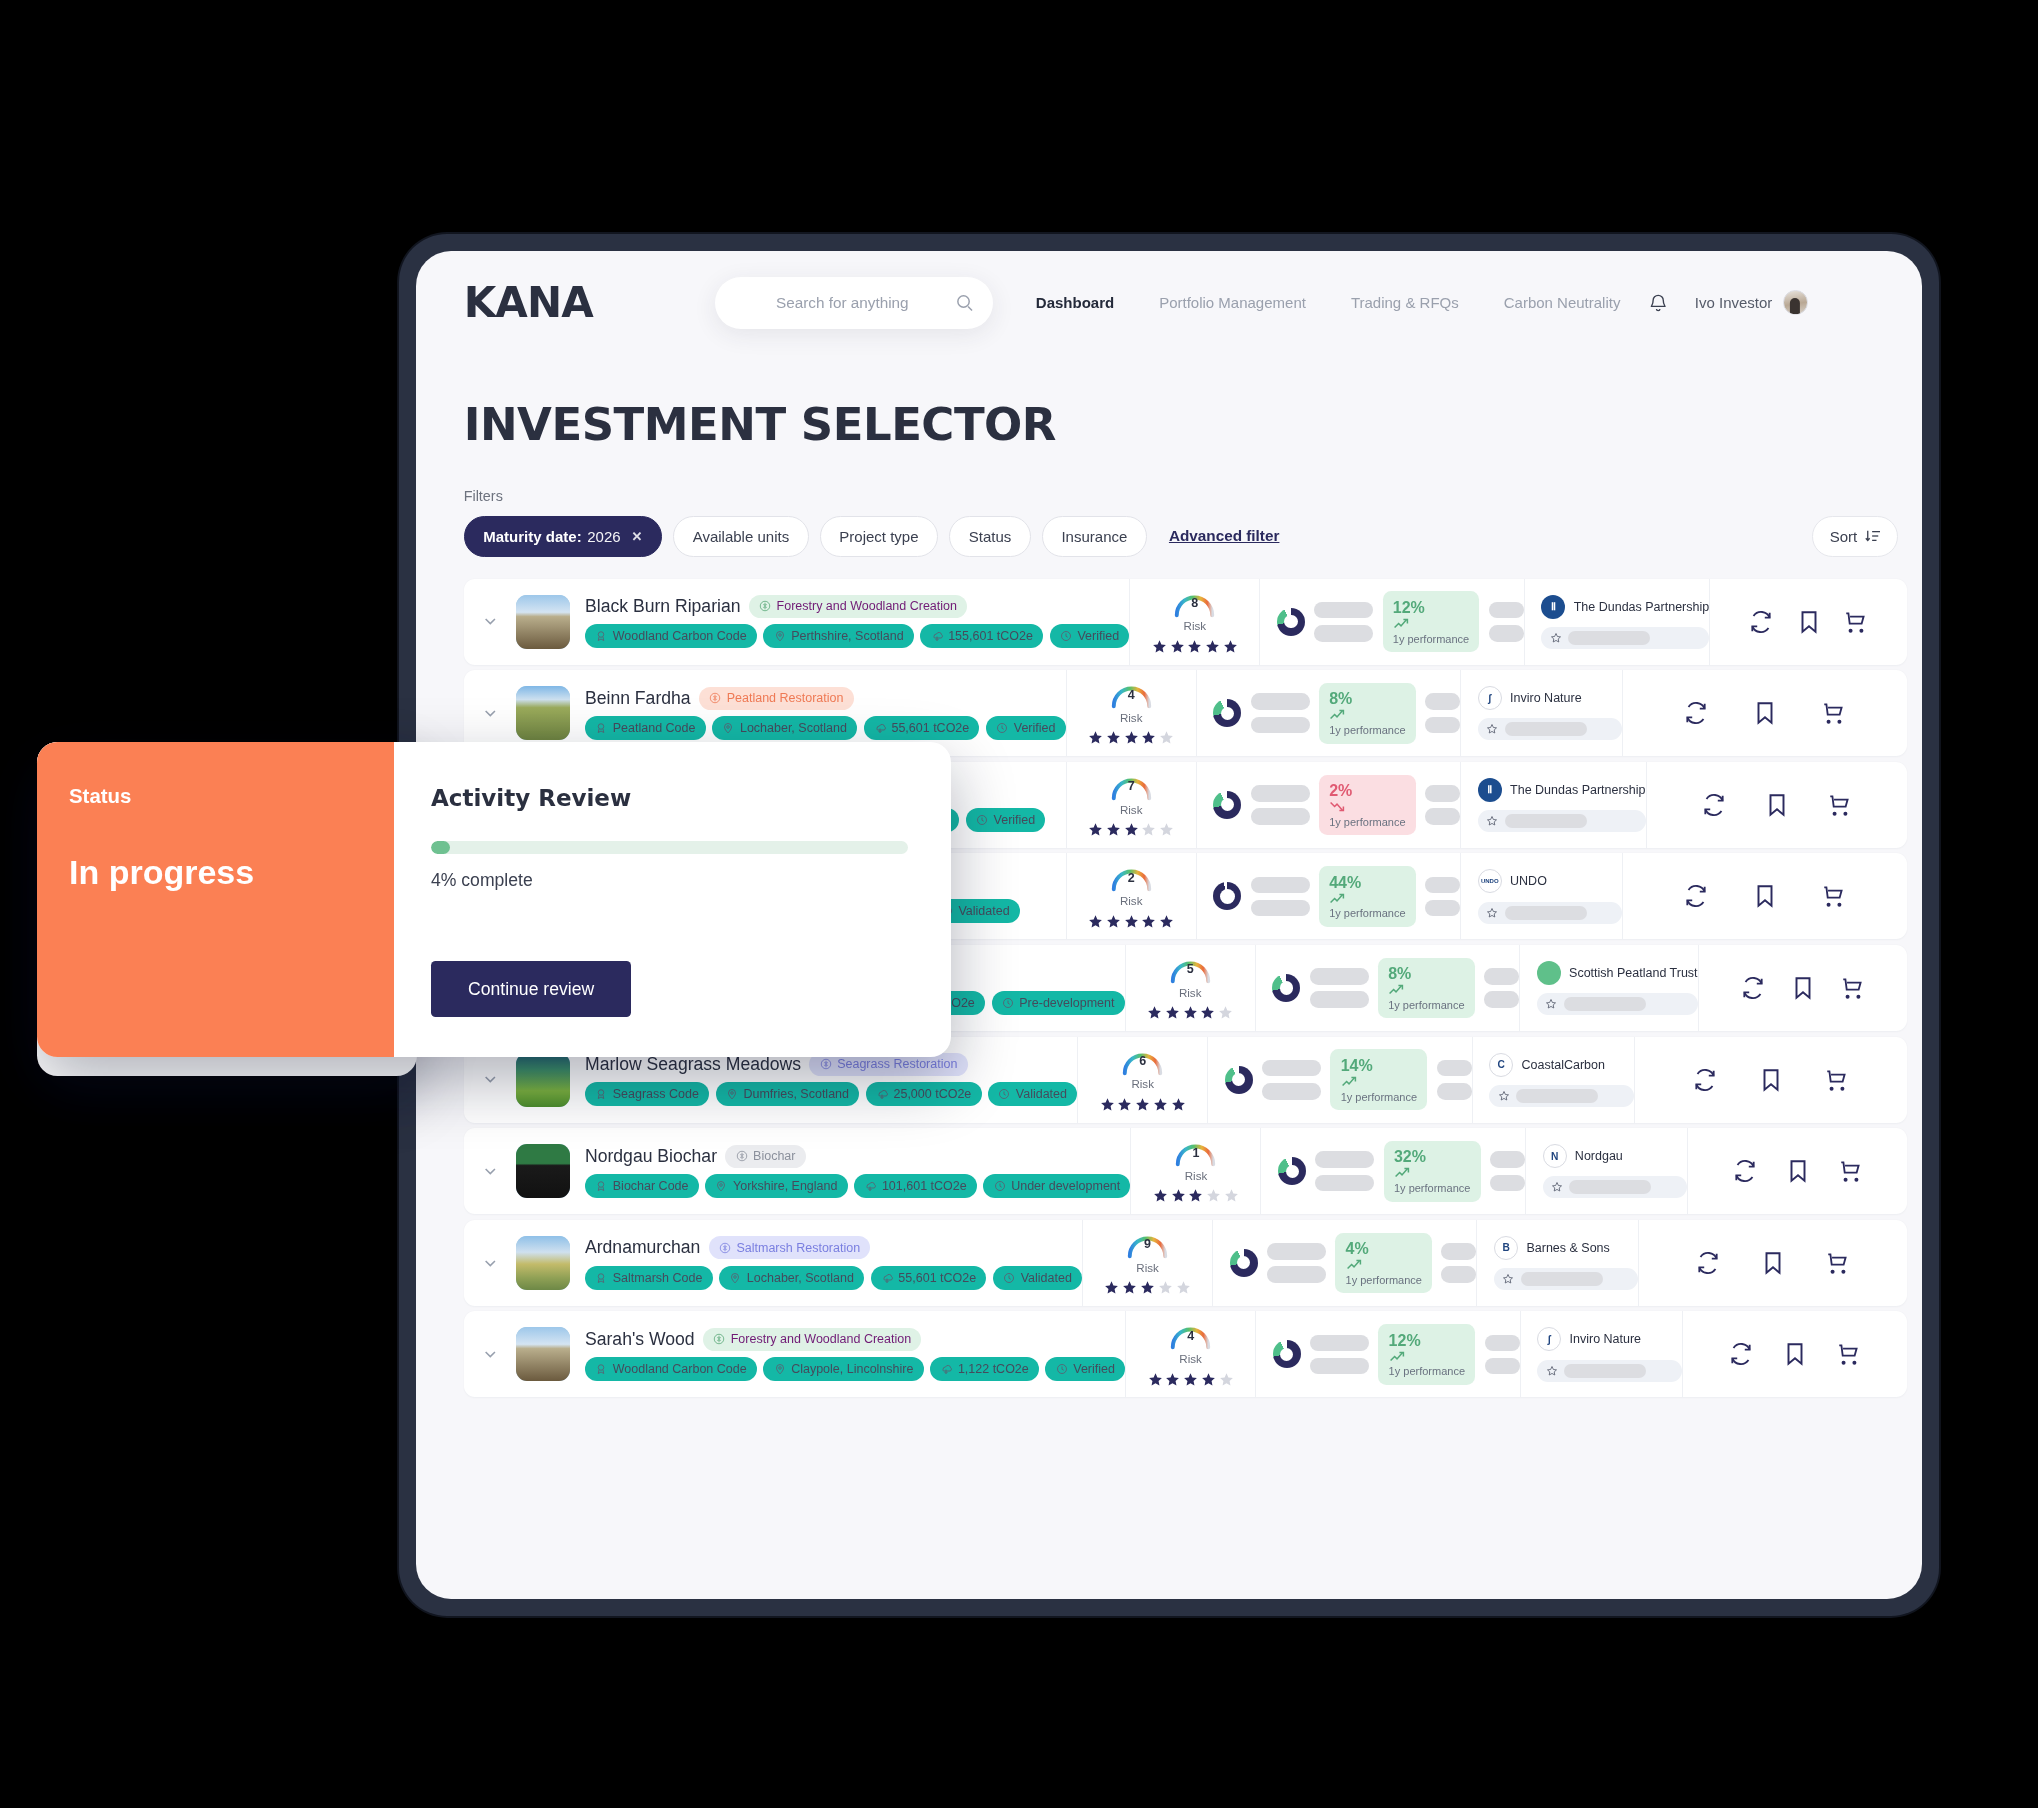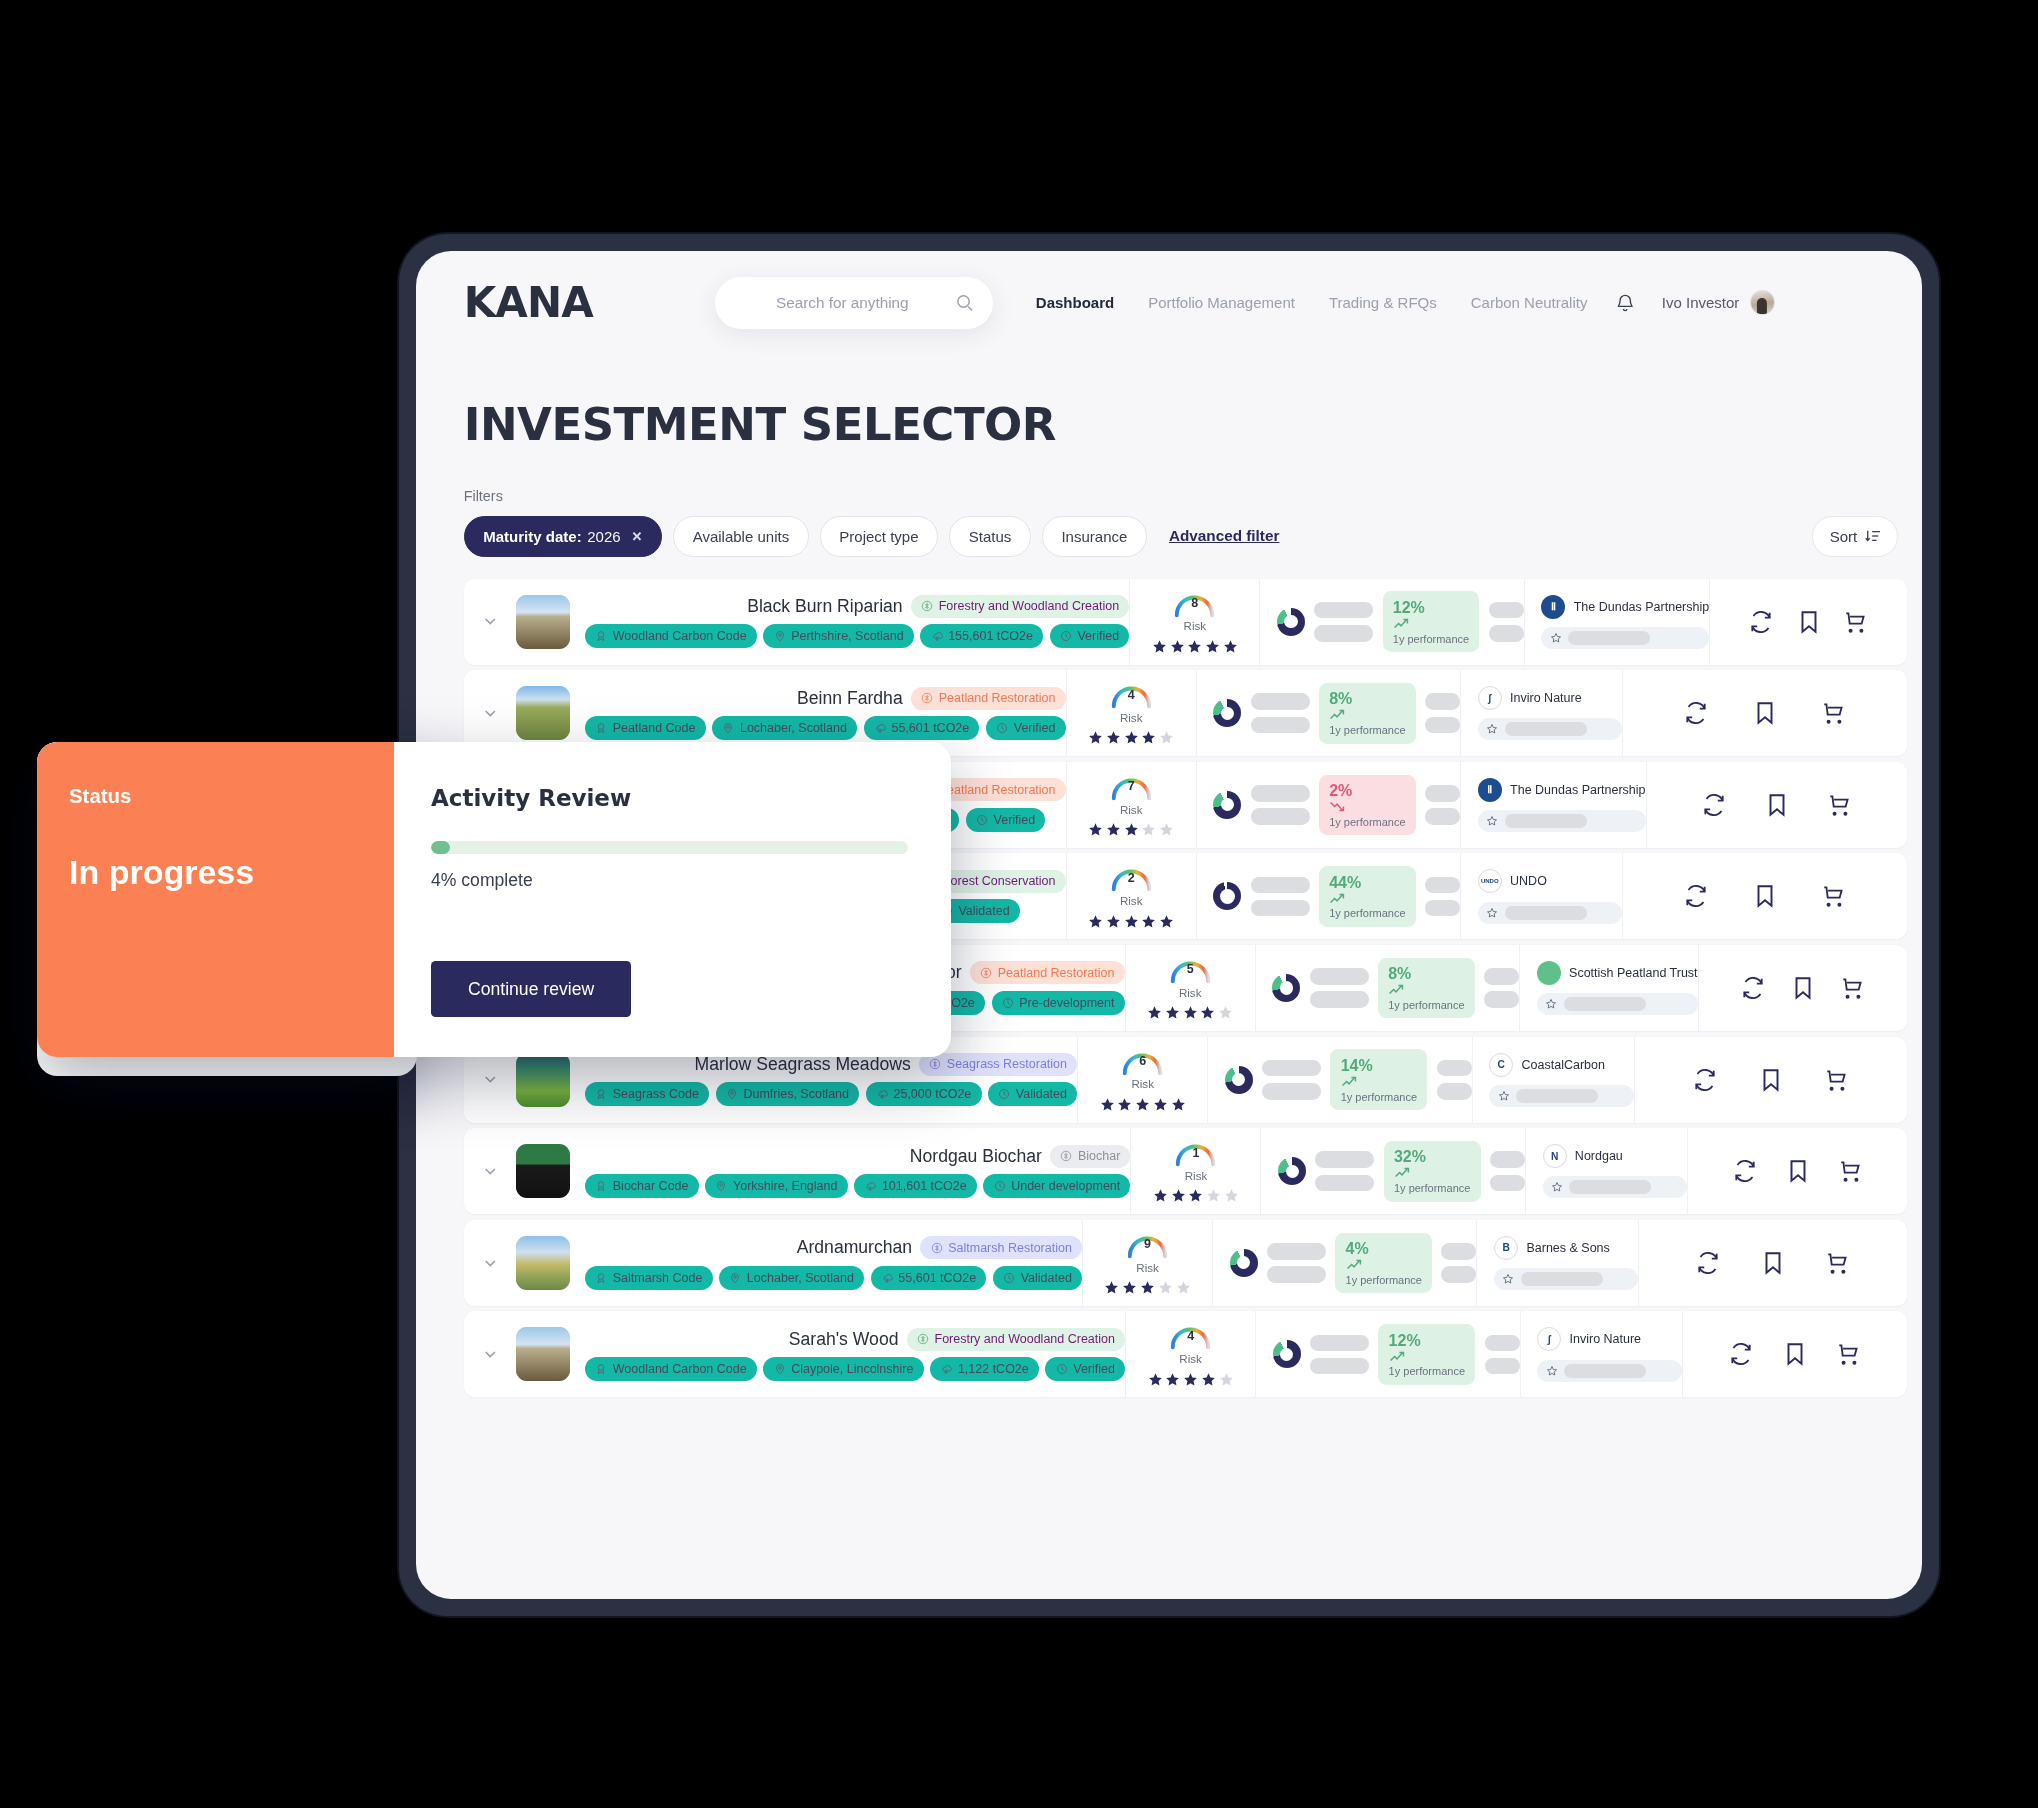"Dashboard" .nav { gap: 34px -> 45px }
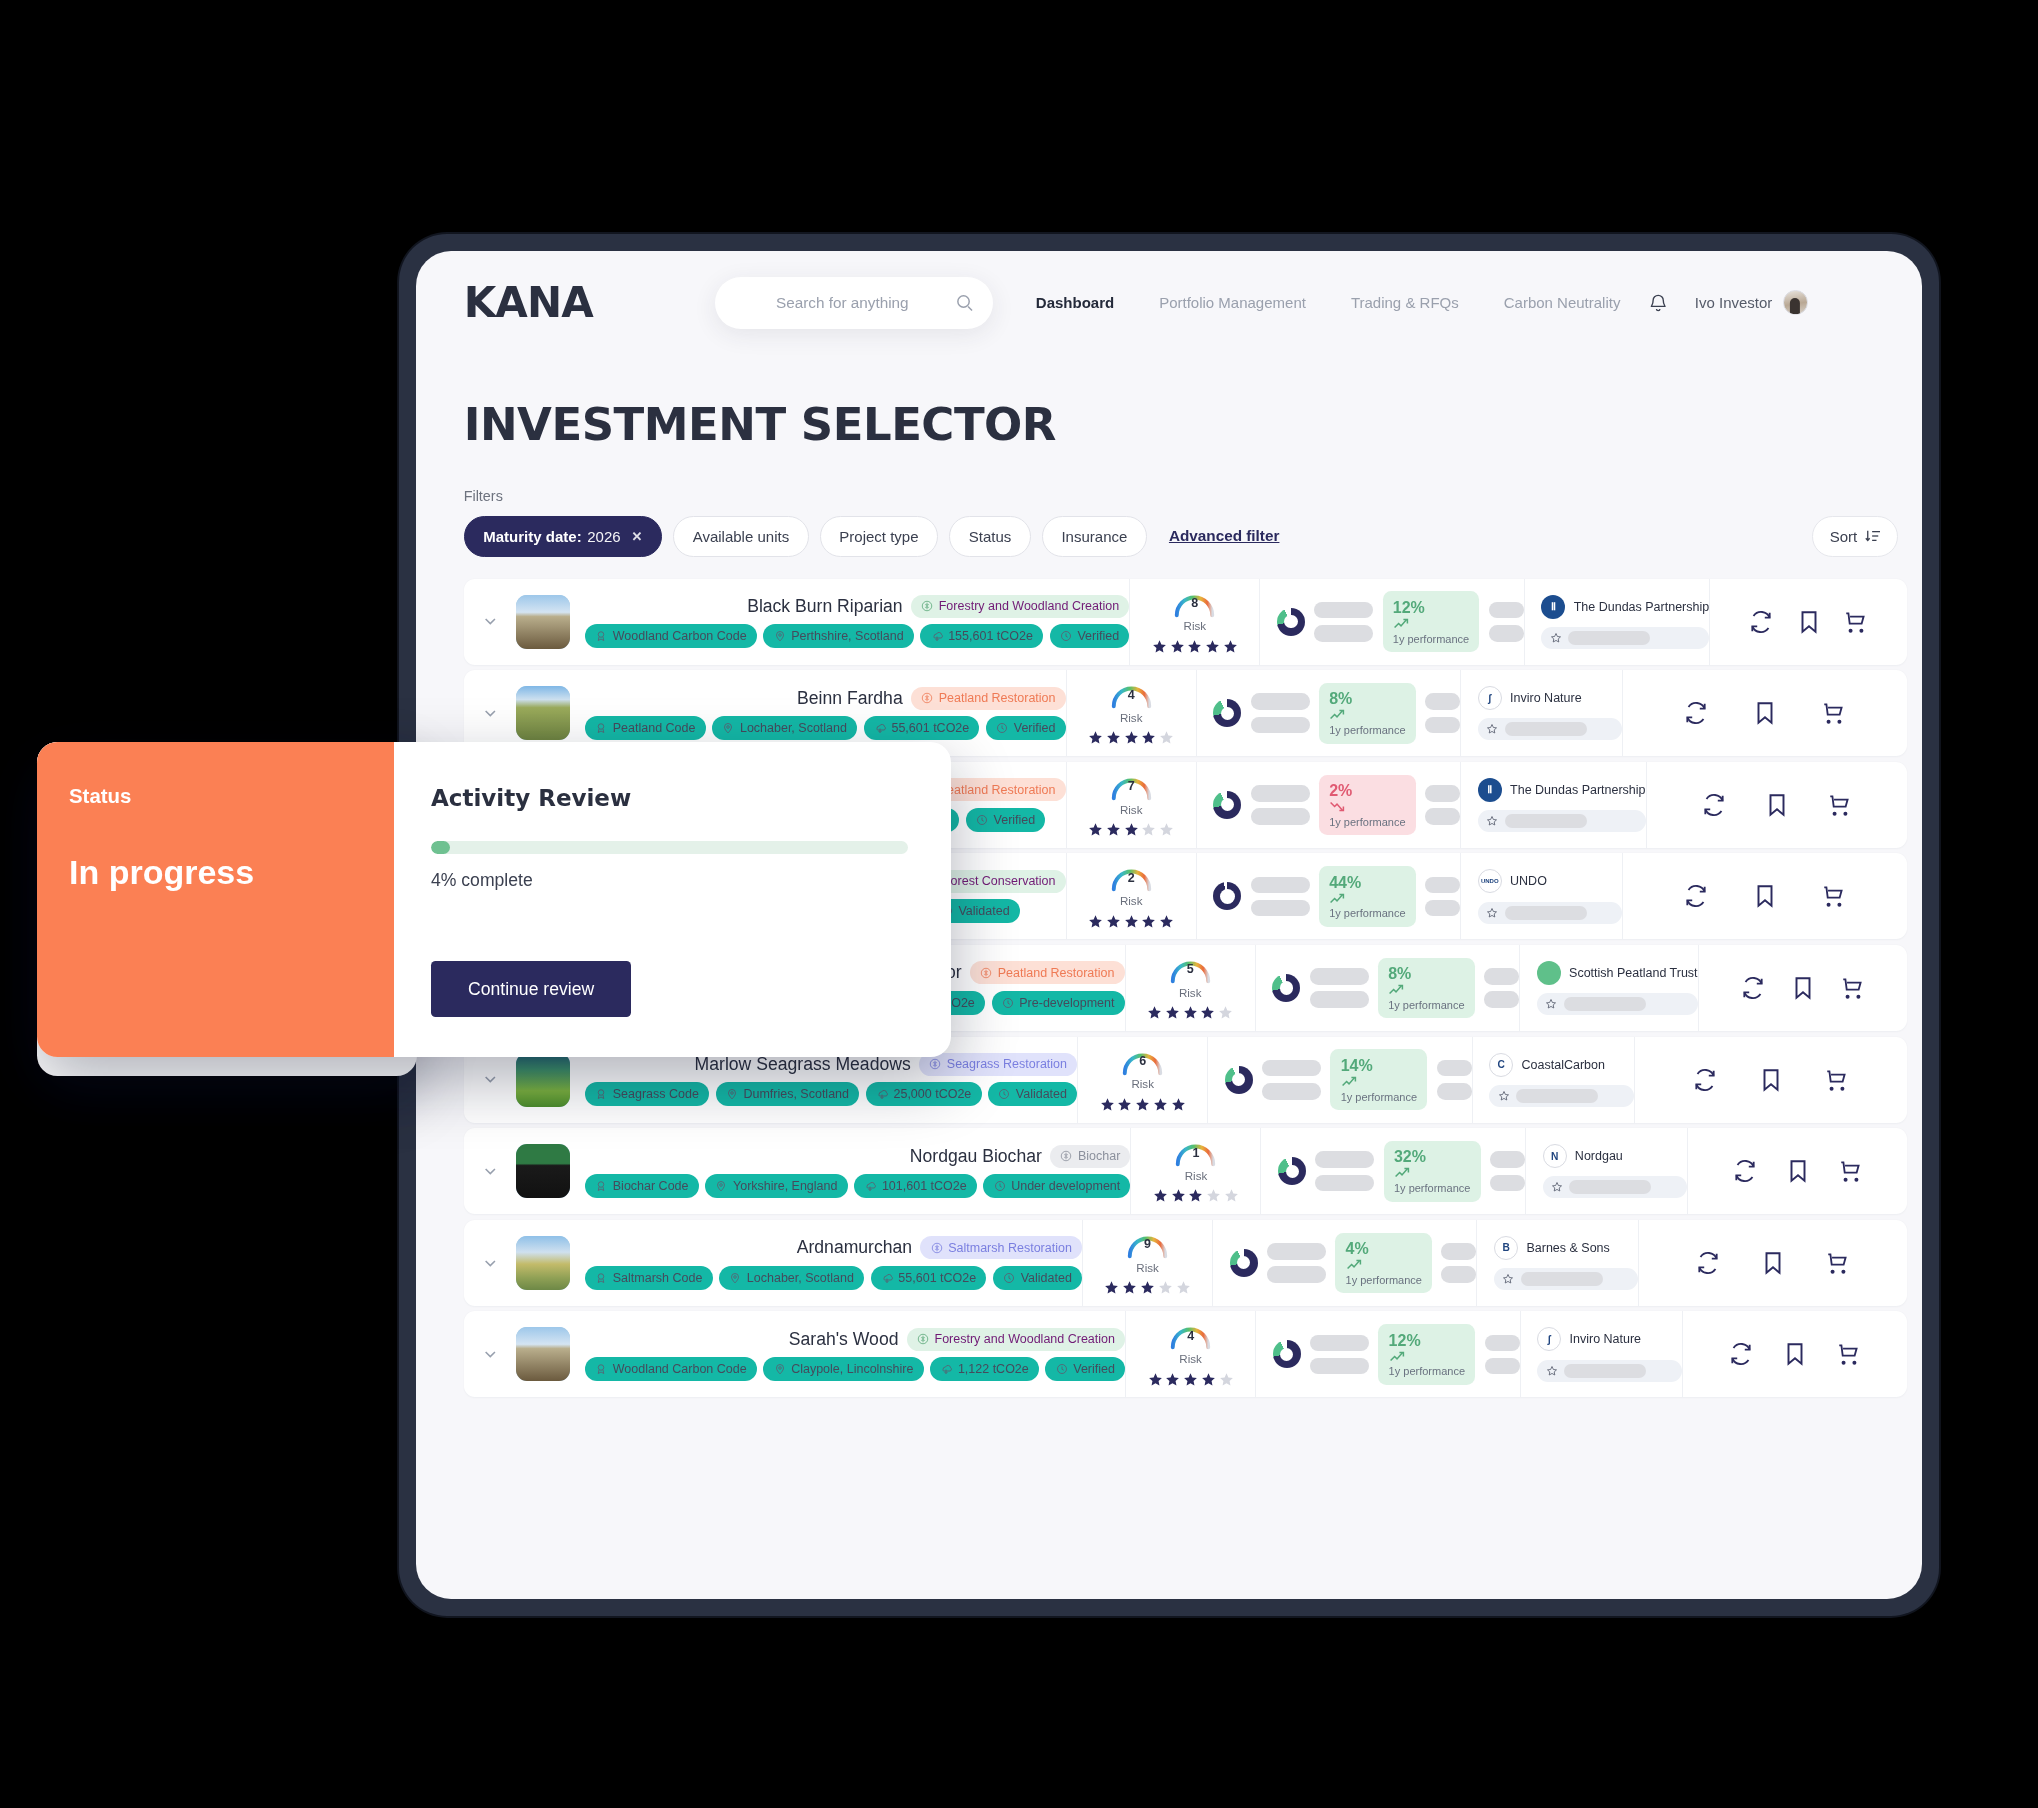"Black Burn Riparian" .proj-top { justify-content: flex-end -> none }
